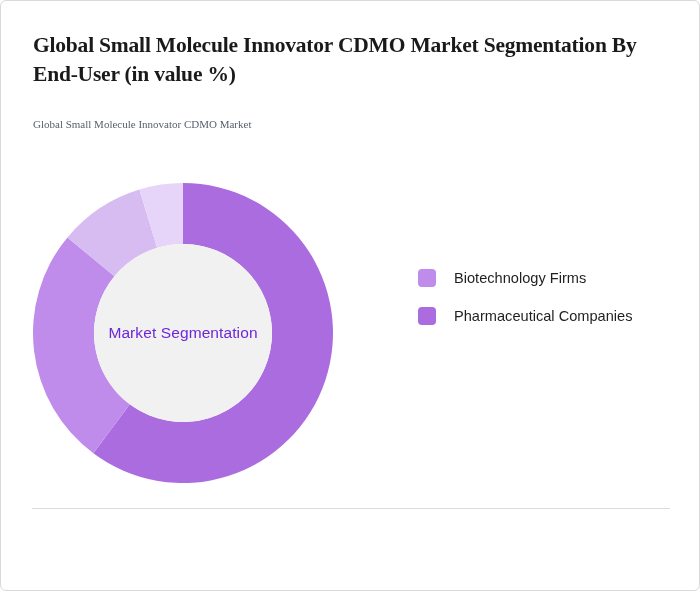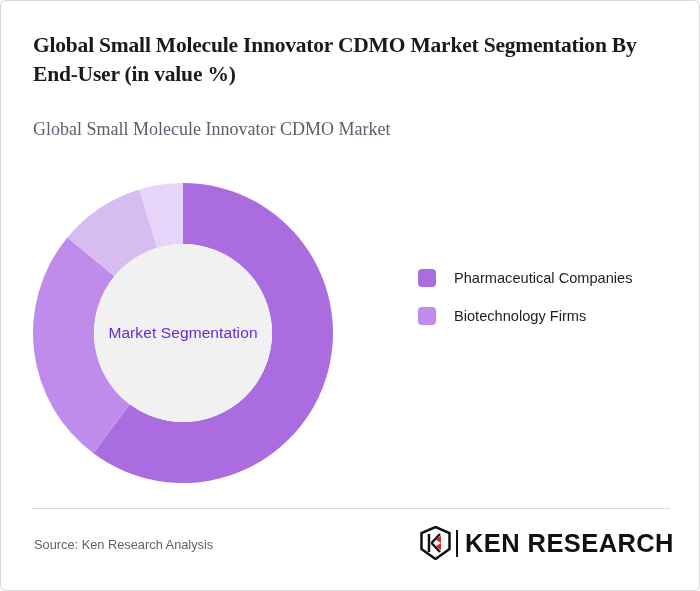"Global Small Molecule Innovator CDMO Market" .subtitle { font-size: 18px -> 11px }
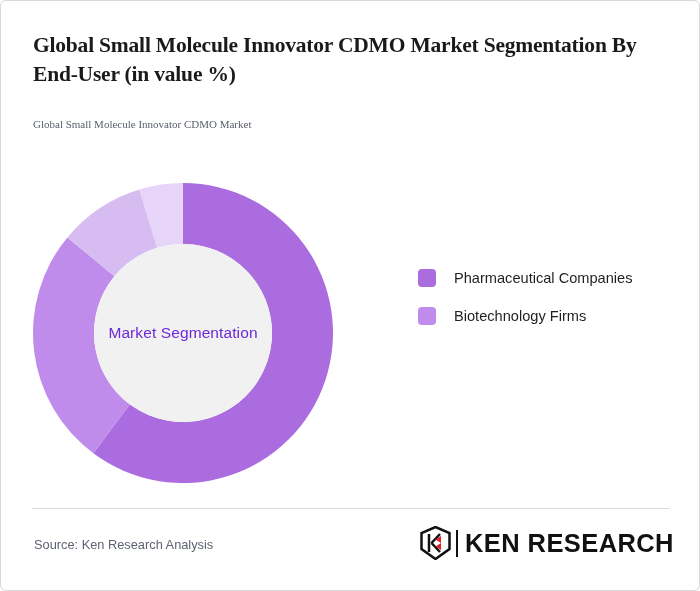"Pharmaceutical Companies" div.legend-item { order: before "Biotechnology Firms" -> after "Biotechnology Firms" }
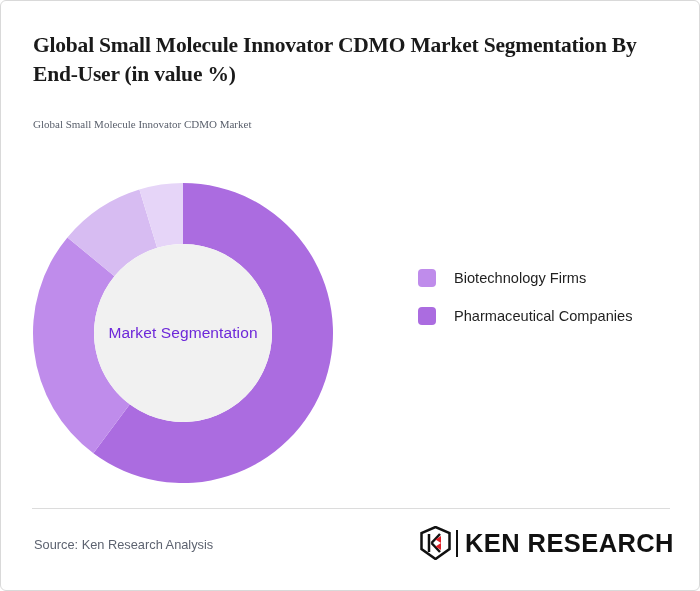"Source: Ken Research Analysis" div.footer { html: <div> <div>Source: Ken Research Analysis</div> <div> <svg> <path></path> <path></path> <path></path> <path></path> <path></path> <path></path> </svg> <div></div> <div>KEN RESEARCH</div> </div> </div> -> none }
